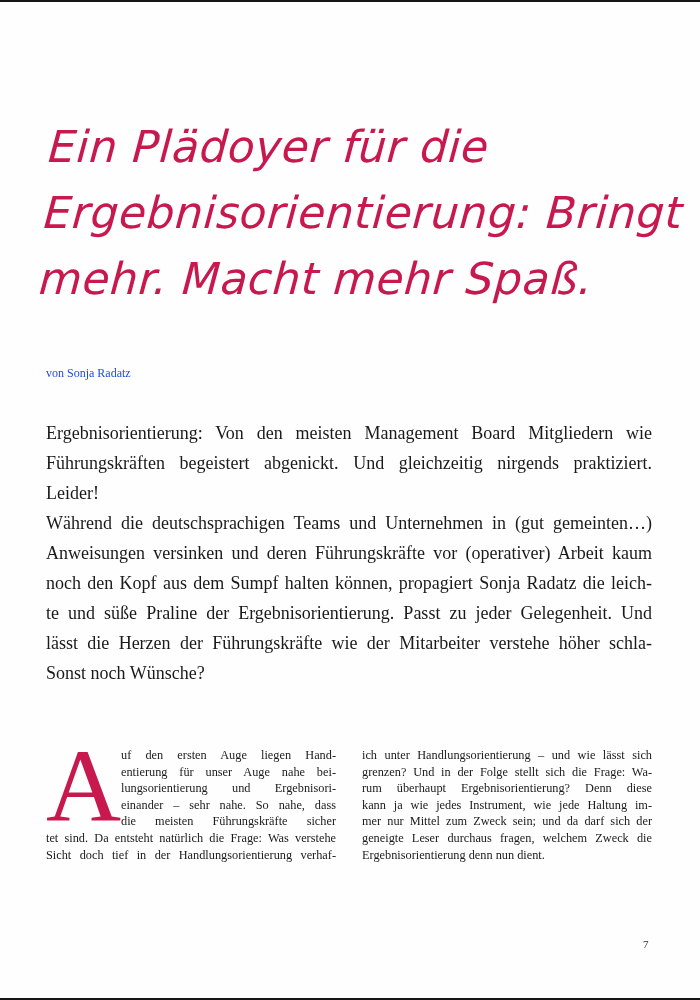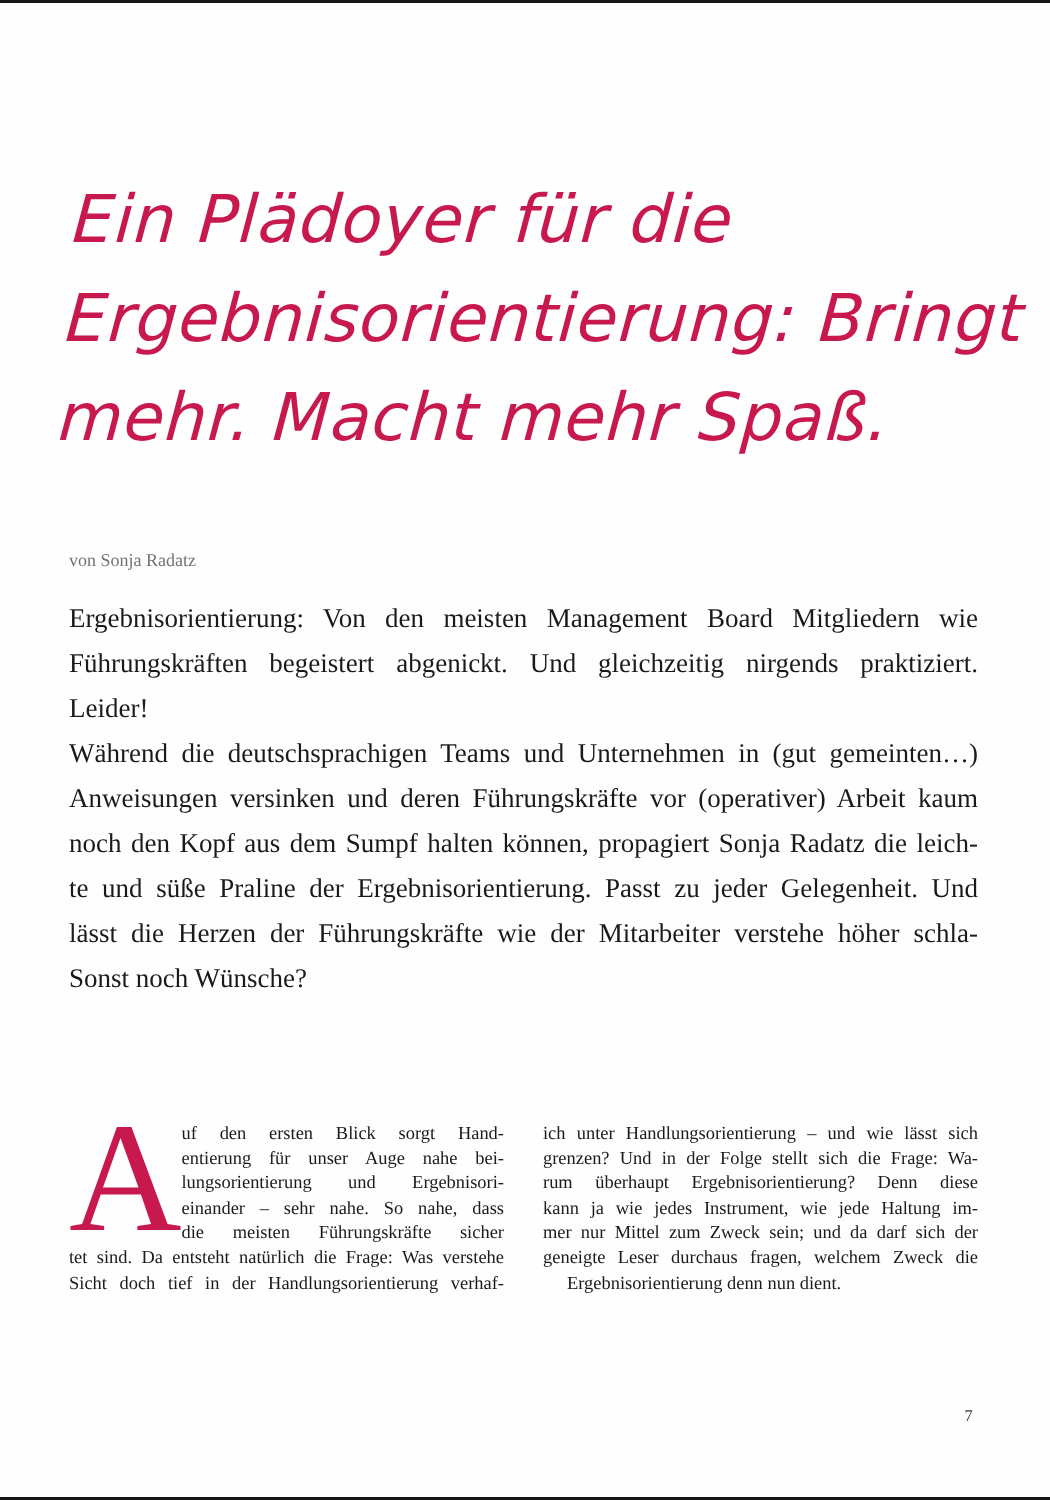"von Sonja Radatz" .byline { color: #737373 -> #1d4ed8 }
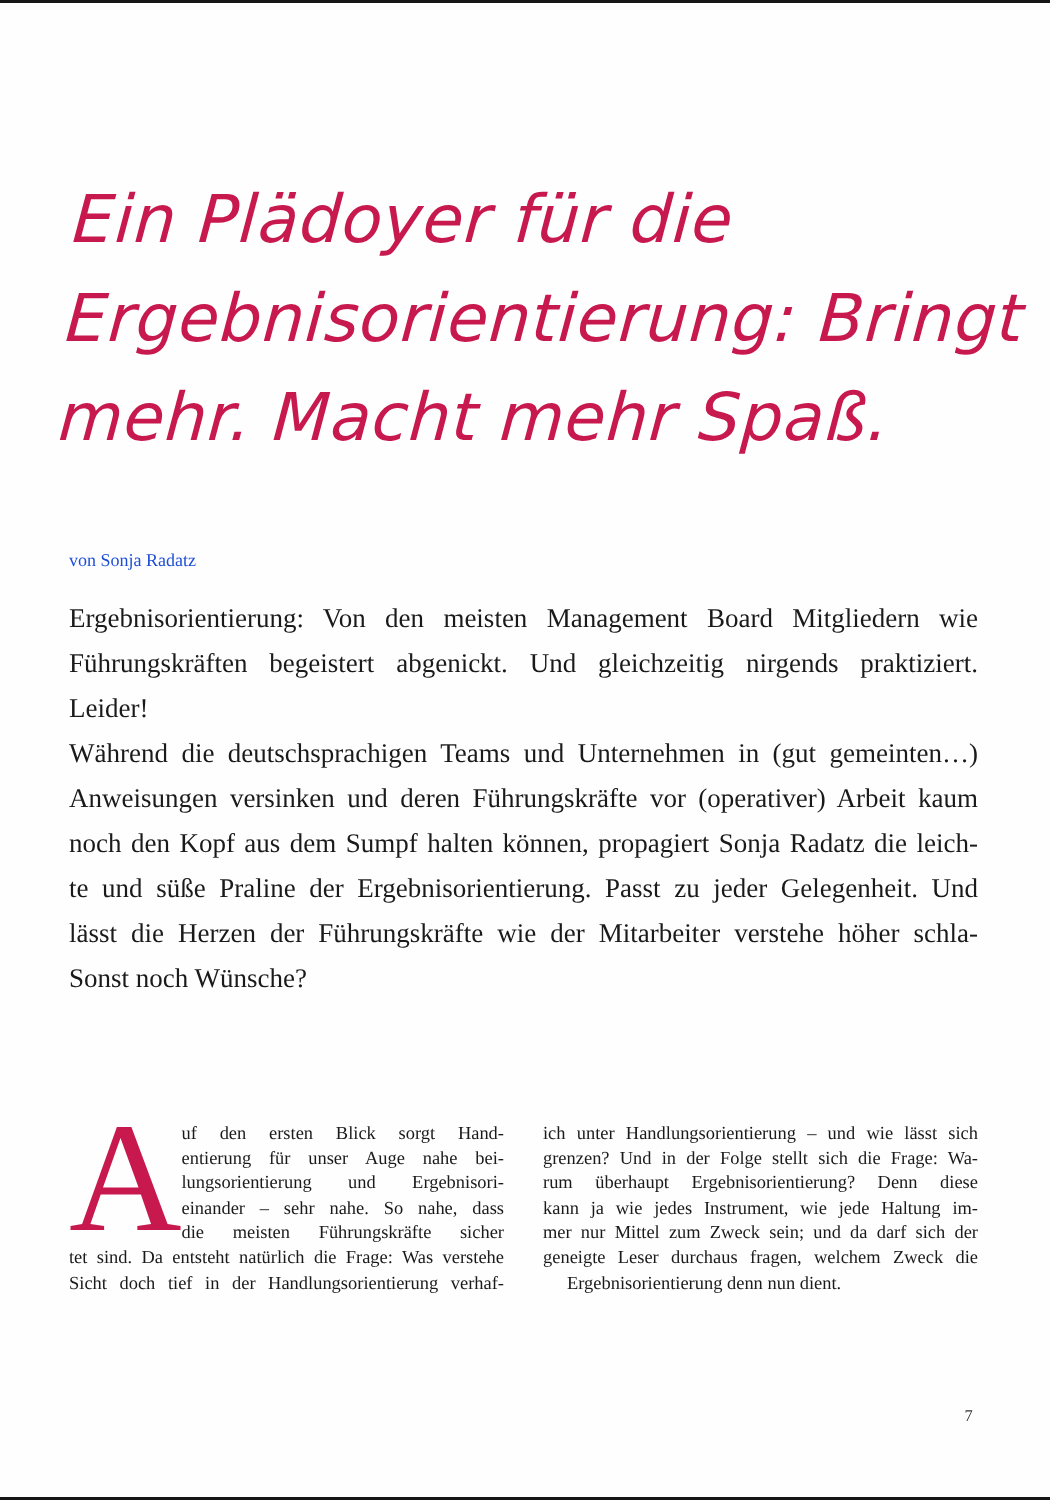"Ergebnisorientierung: Von den meisten" .lead { top: 395px -> 416px }
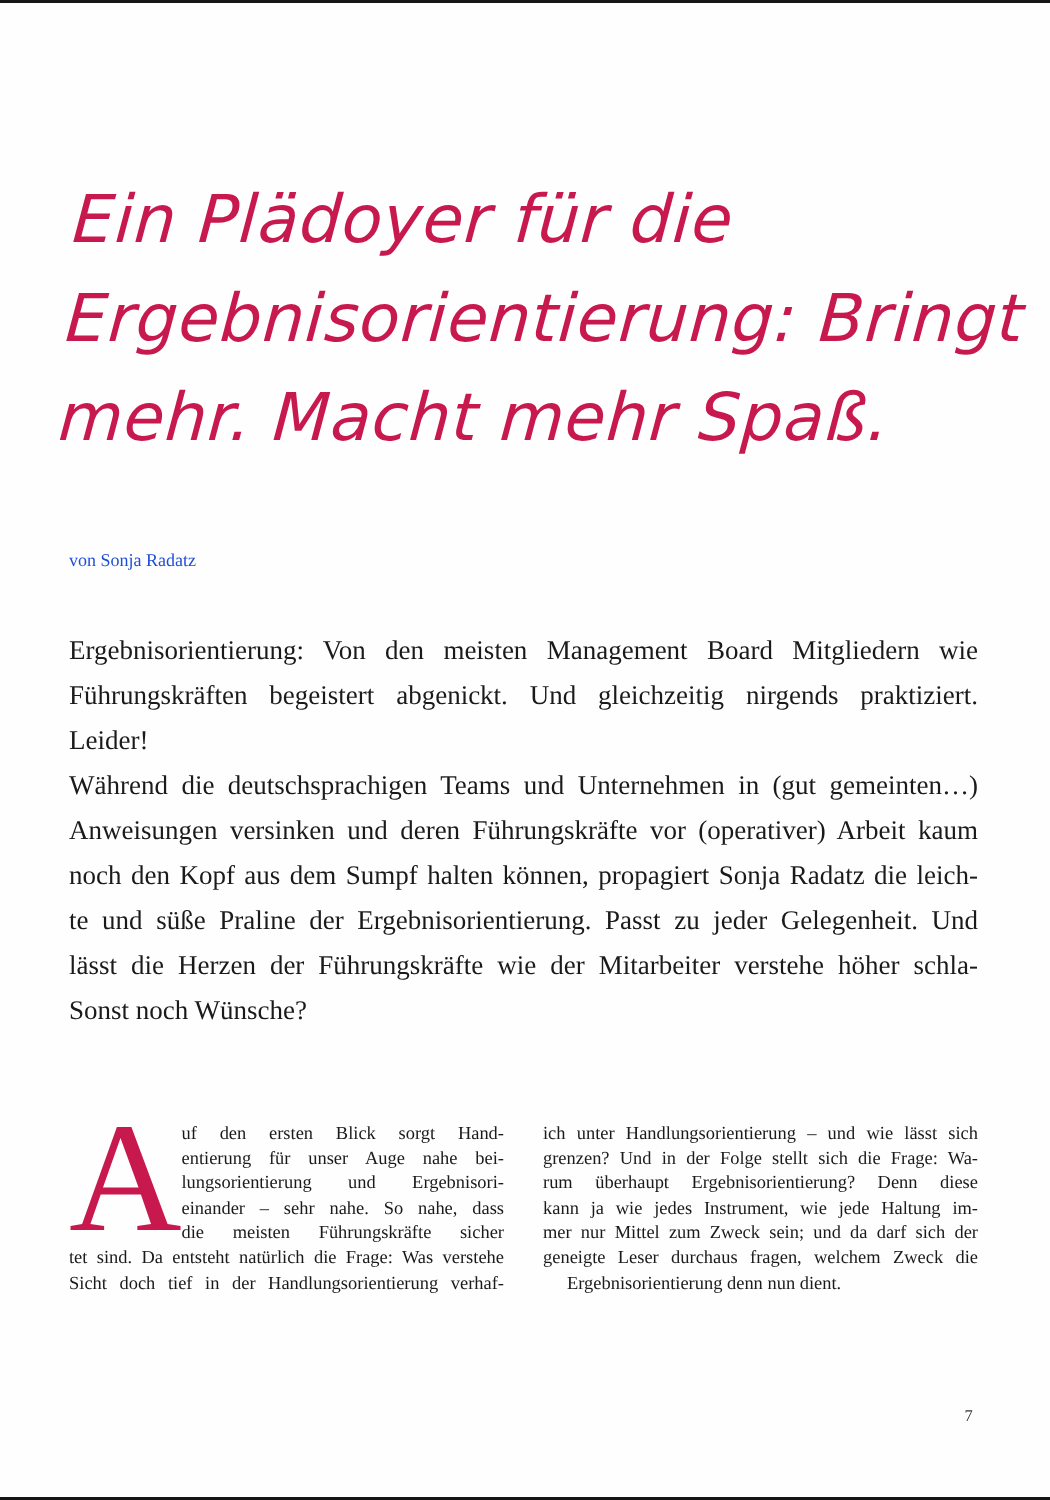"uf den ersten Blick sorgt" span.line { text: Blick sorgt -> Auge liegen }
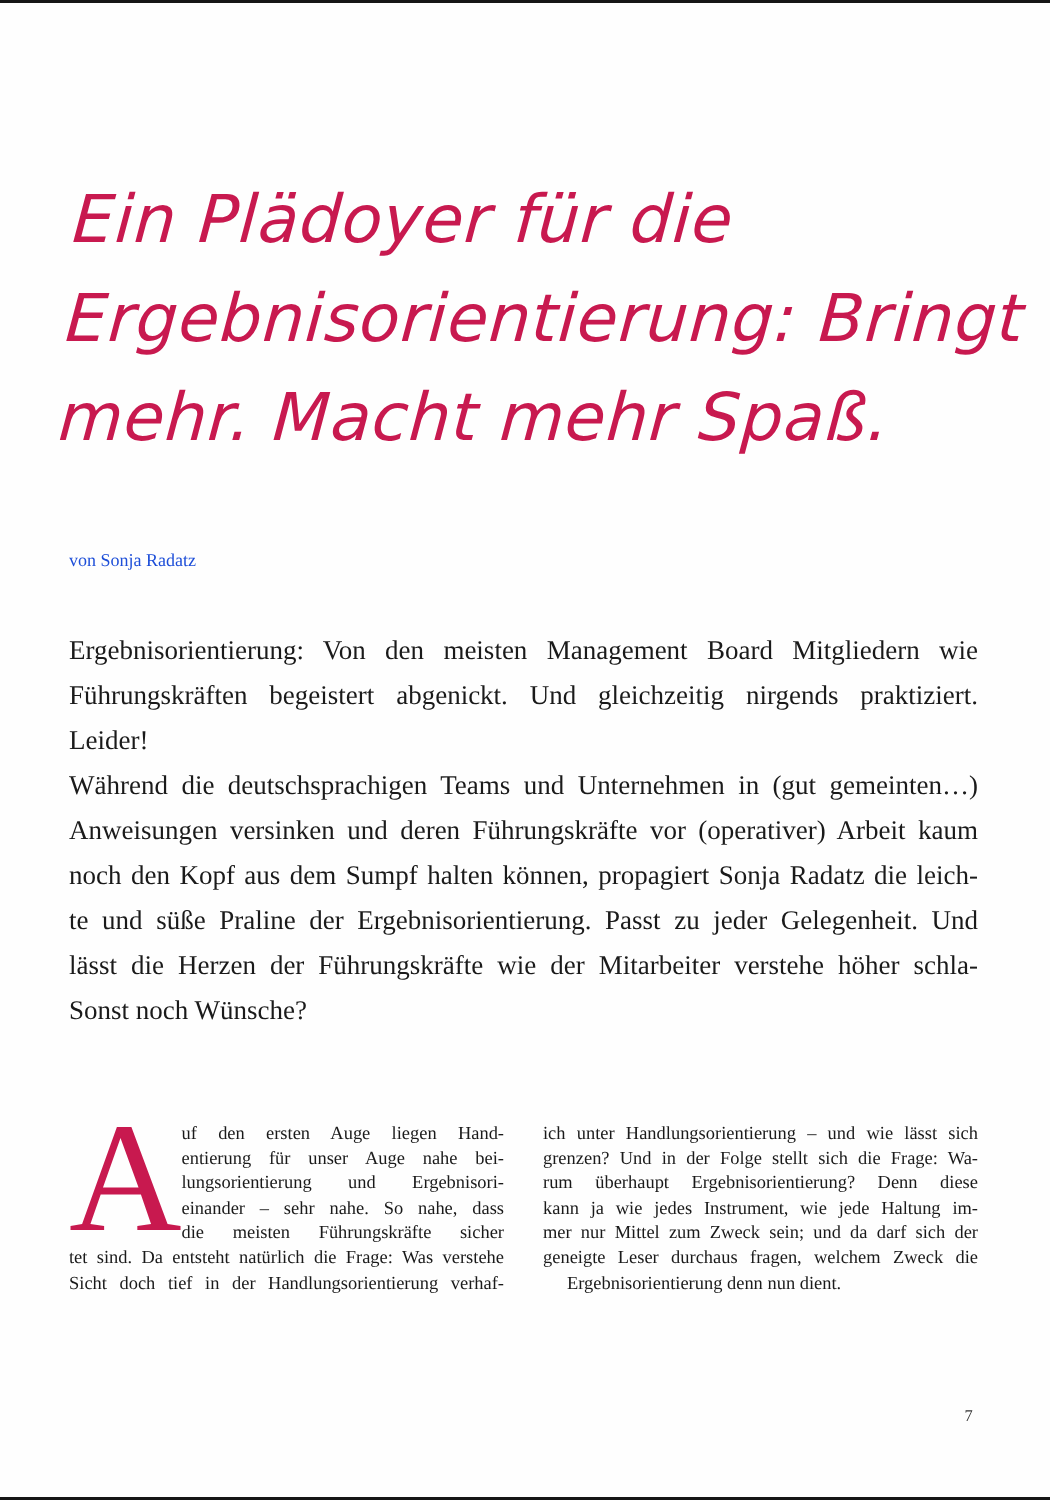"Ergebnisorientierung denn nun dient." .col .line.last { margin-left: 16px -> none }
